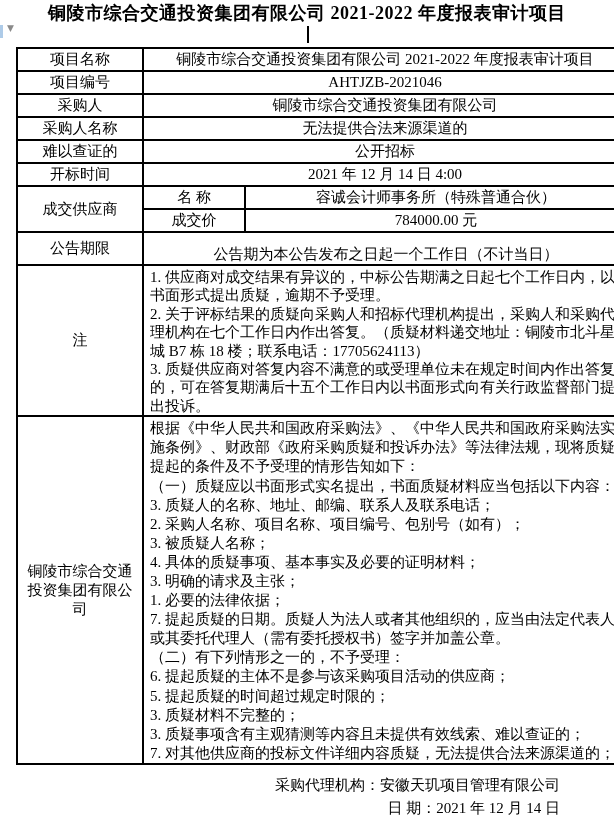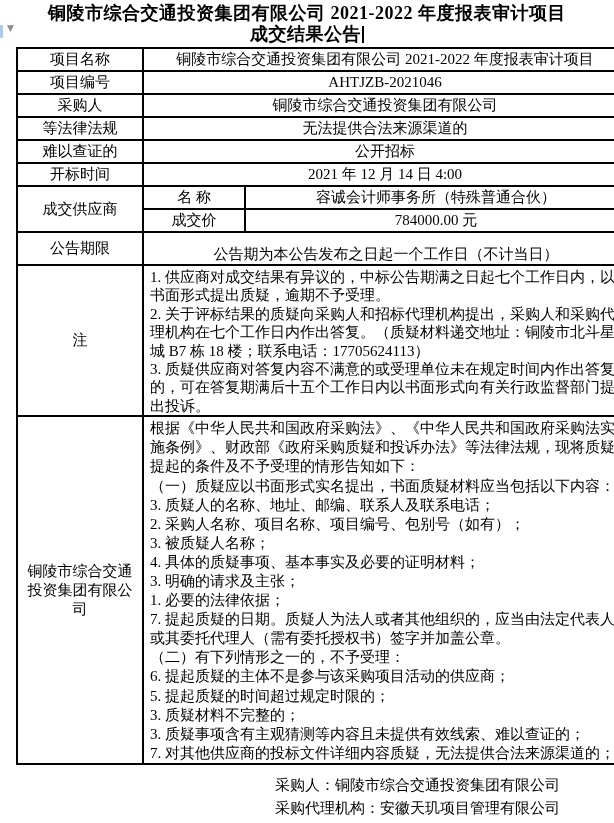"成交结果公告" span { html: <span>成交结果公告</span> -> none }
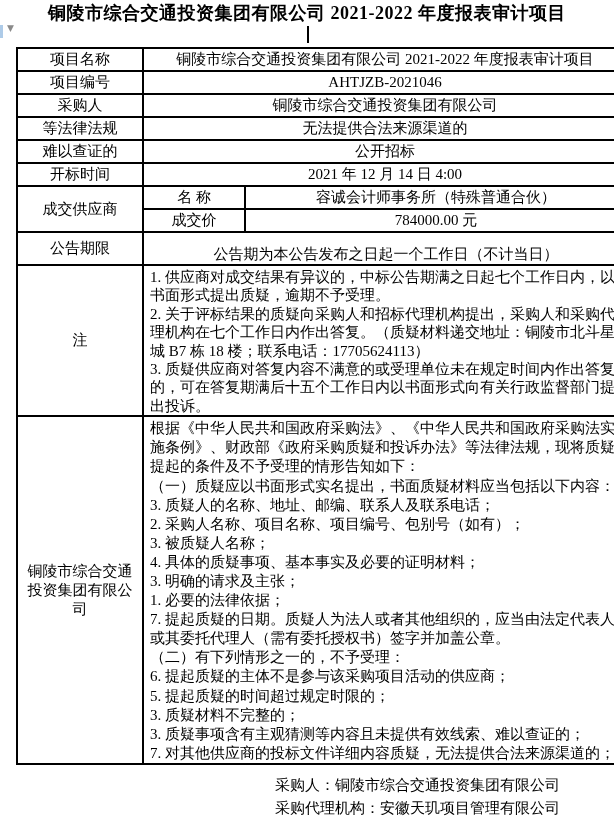"等法律法规" td.lbl { text: 等法律法规 -> 采购人名称 }
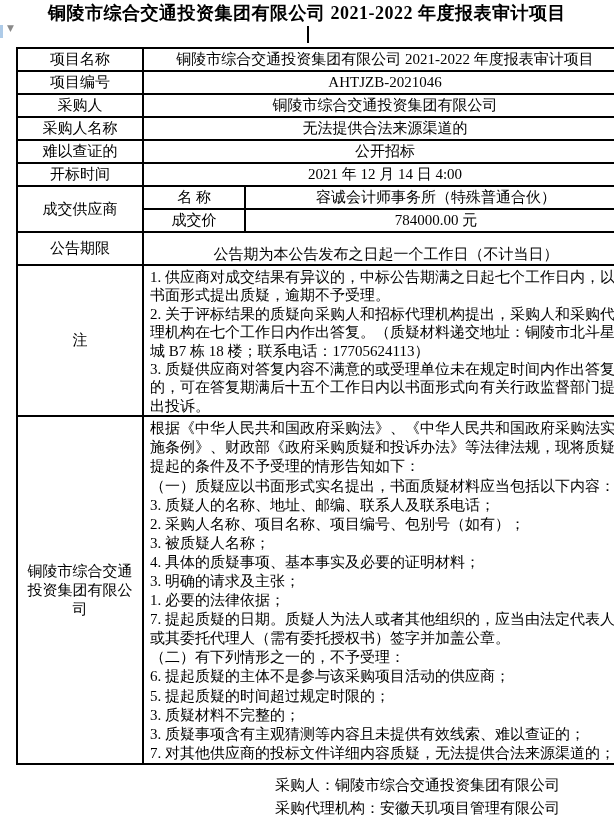"采购人：铜陵市综合交通投资集团有限公司" div { html: <div>采购人：铜陵市综合交通投资集团有限公司</div> -> none }
